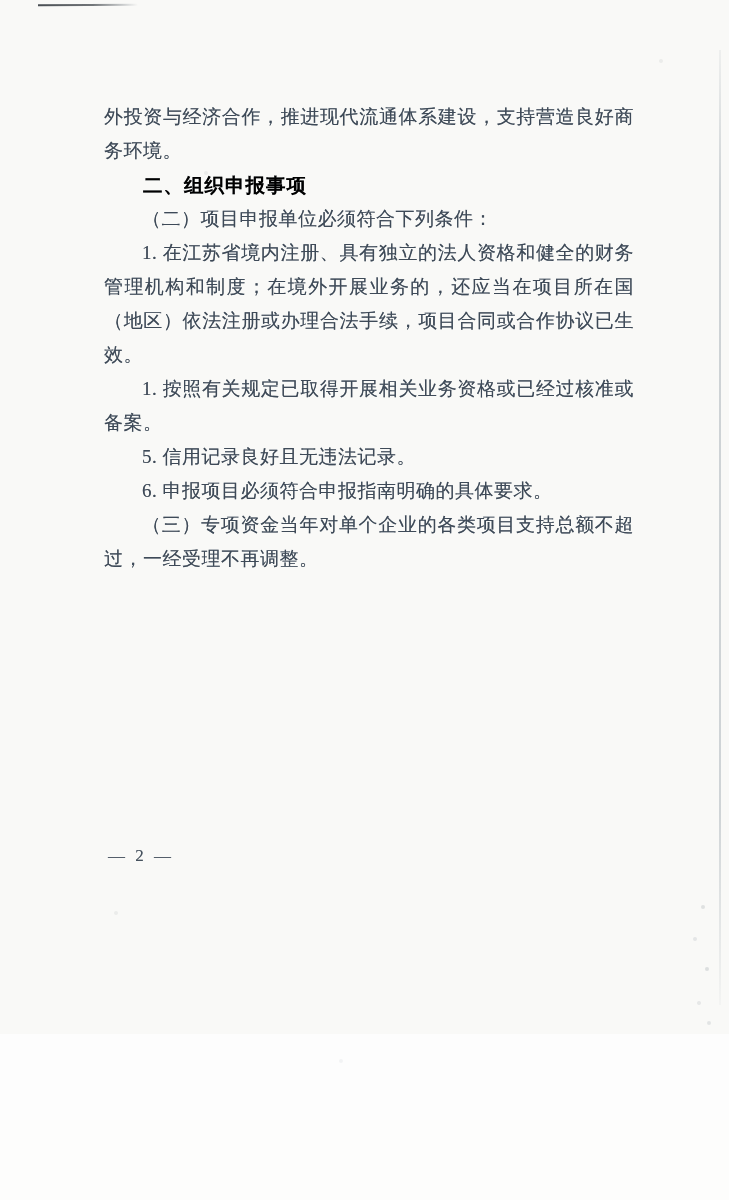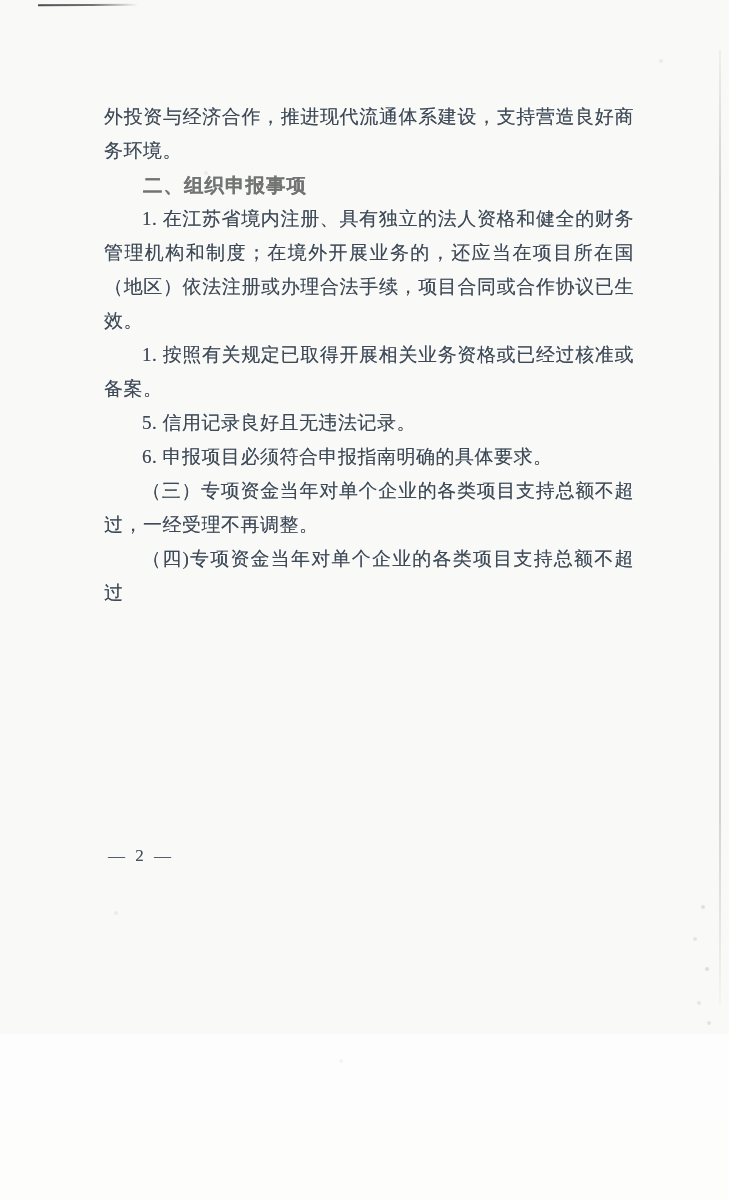"二、组织申报事项" .textblock h2 { color: #737373 -> #000000 }
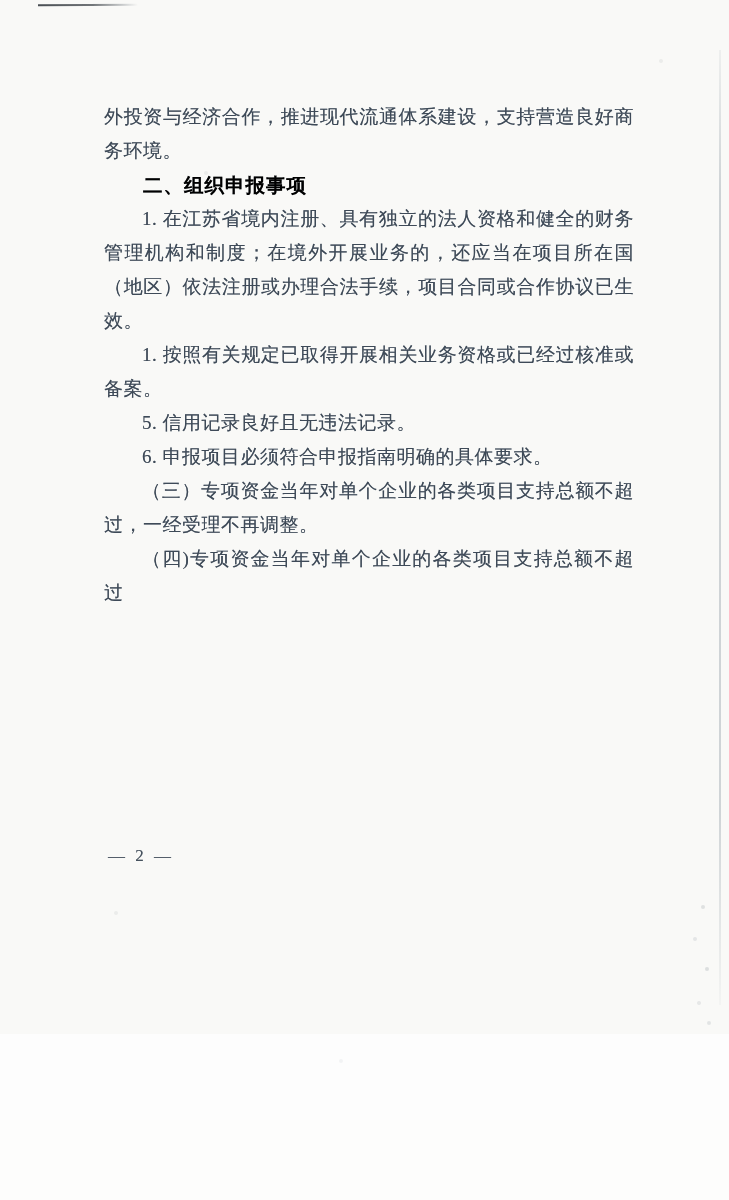"（二）项目申报单位必须符合下列条件：" p.indent { html: none -> <p>（二）项目申报单位必须符合下列条件：</p> }
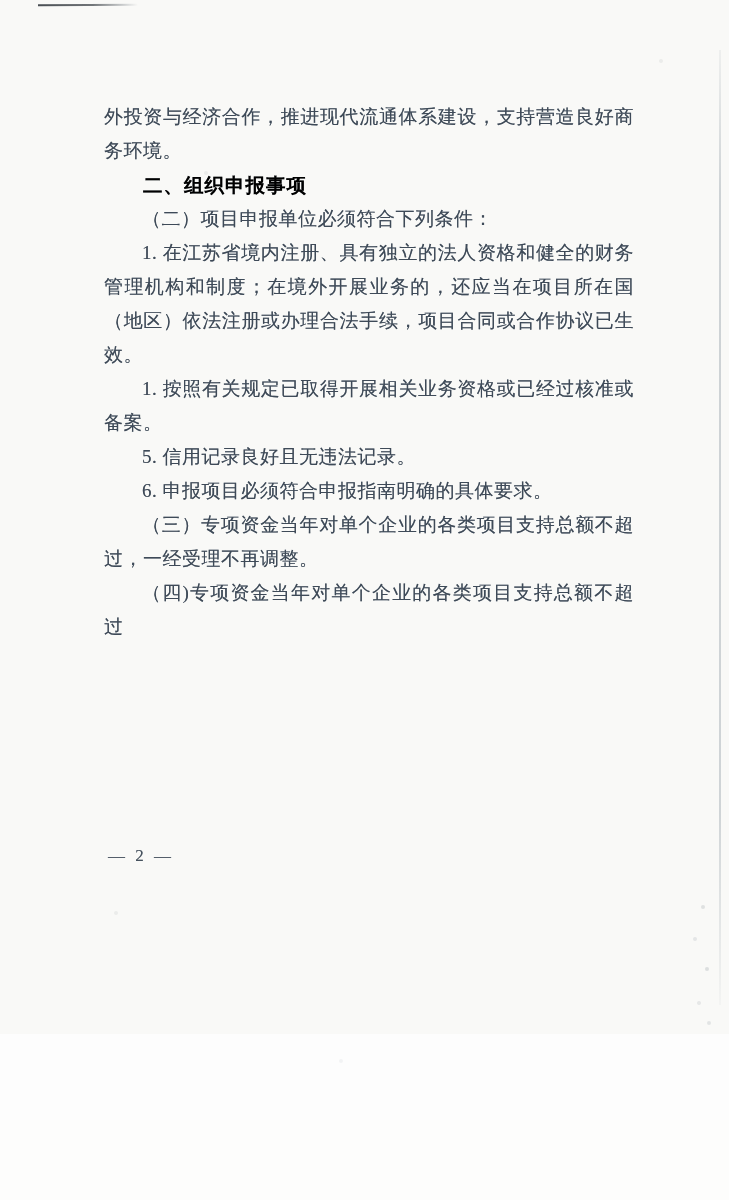"（四)专项资金当年对单个企业的各类项目支持总额不超过" p.indent { html: <p>（四)专项资金当年对单个企业的各类项目支持总额不超过</p> -> none }
